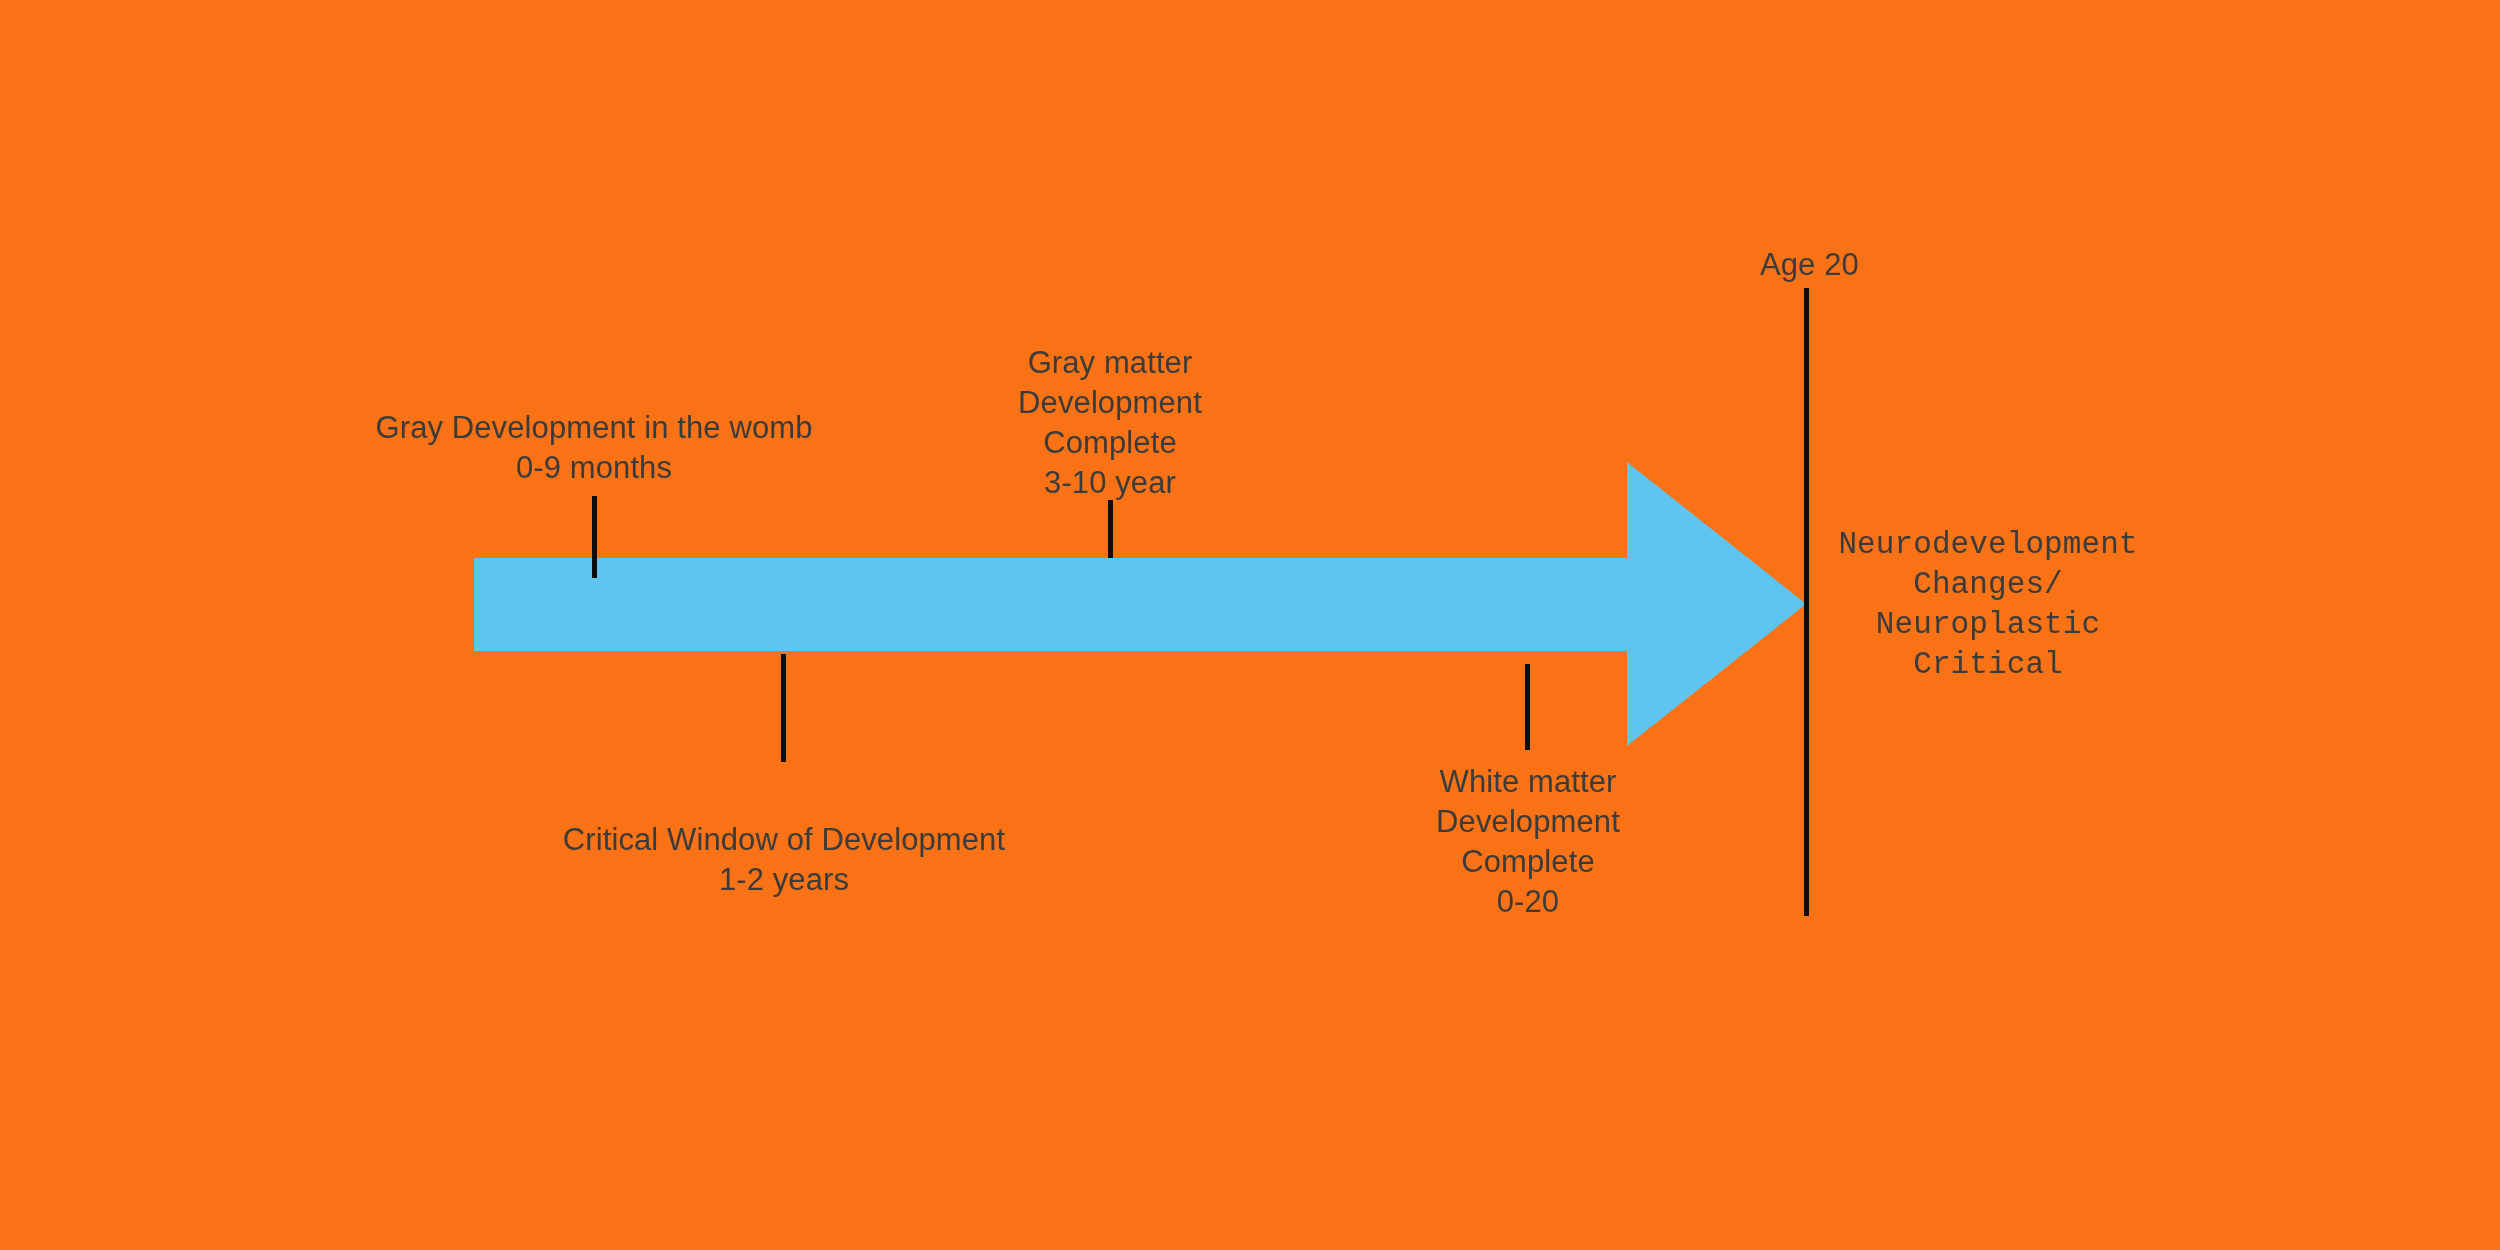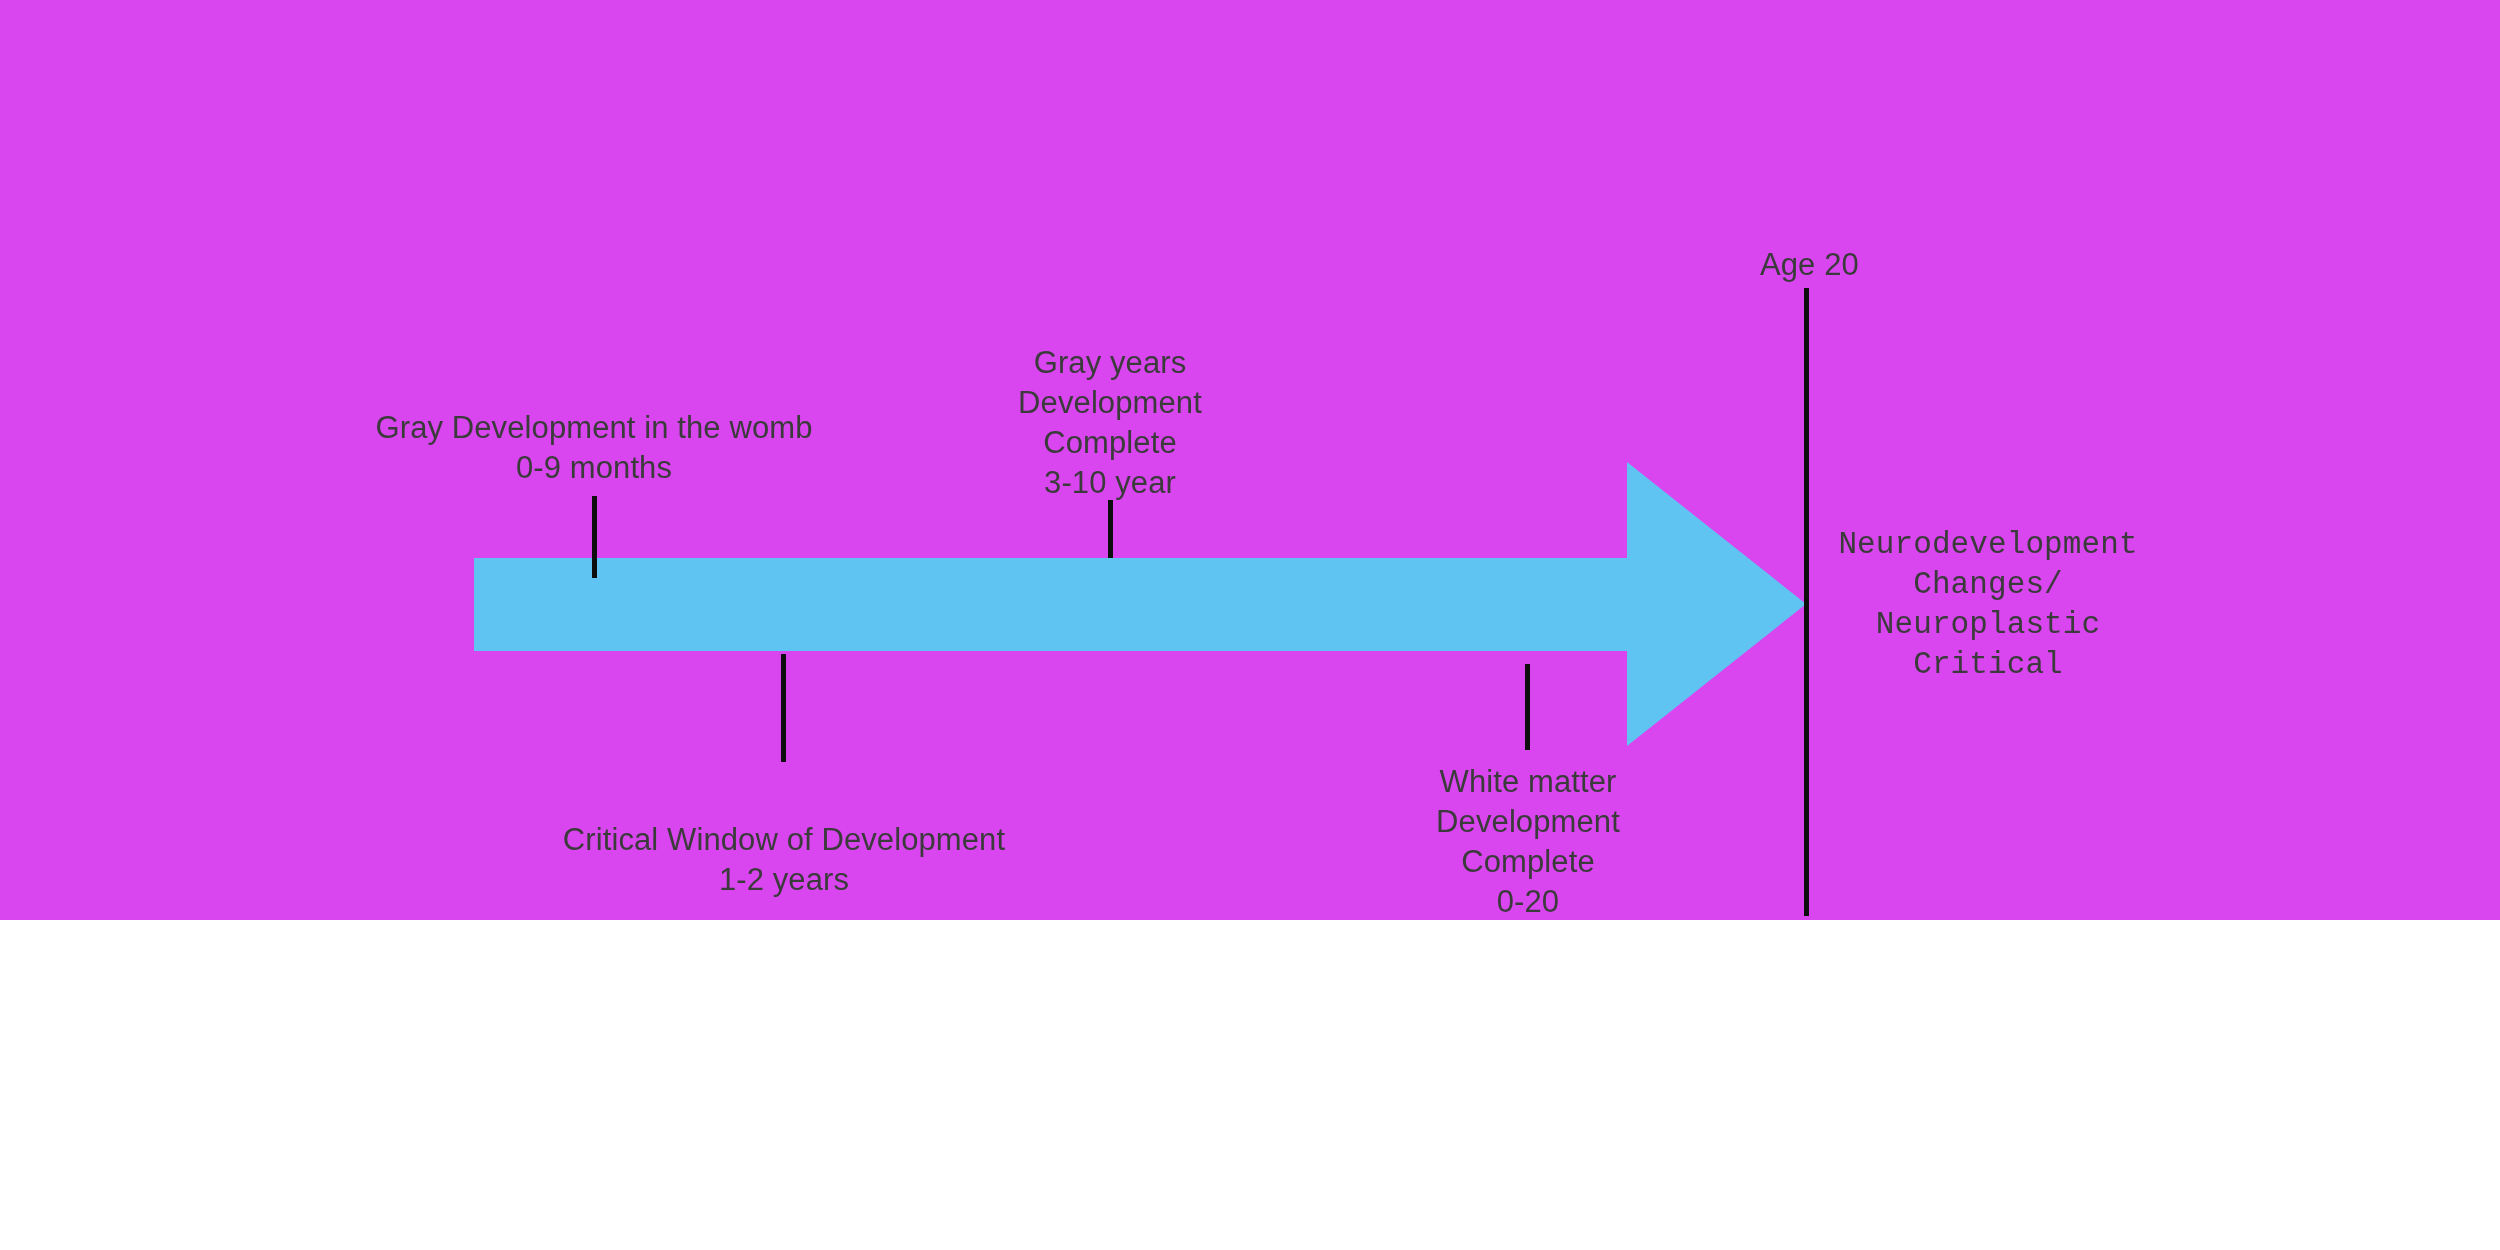"Age 20" #canvas { background: #d946ef -> #f97316; height: 920px -> 1250px }
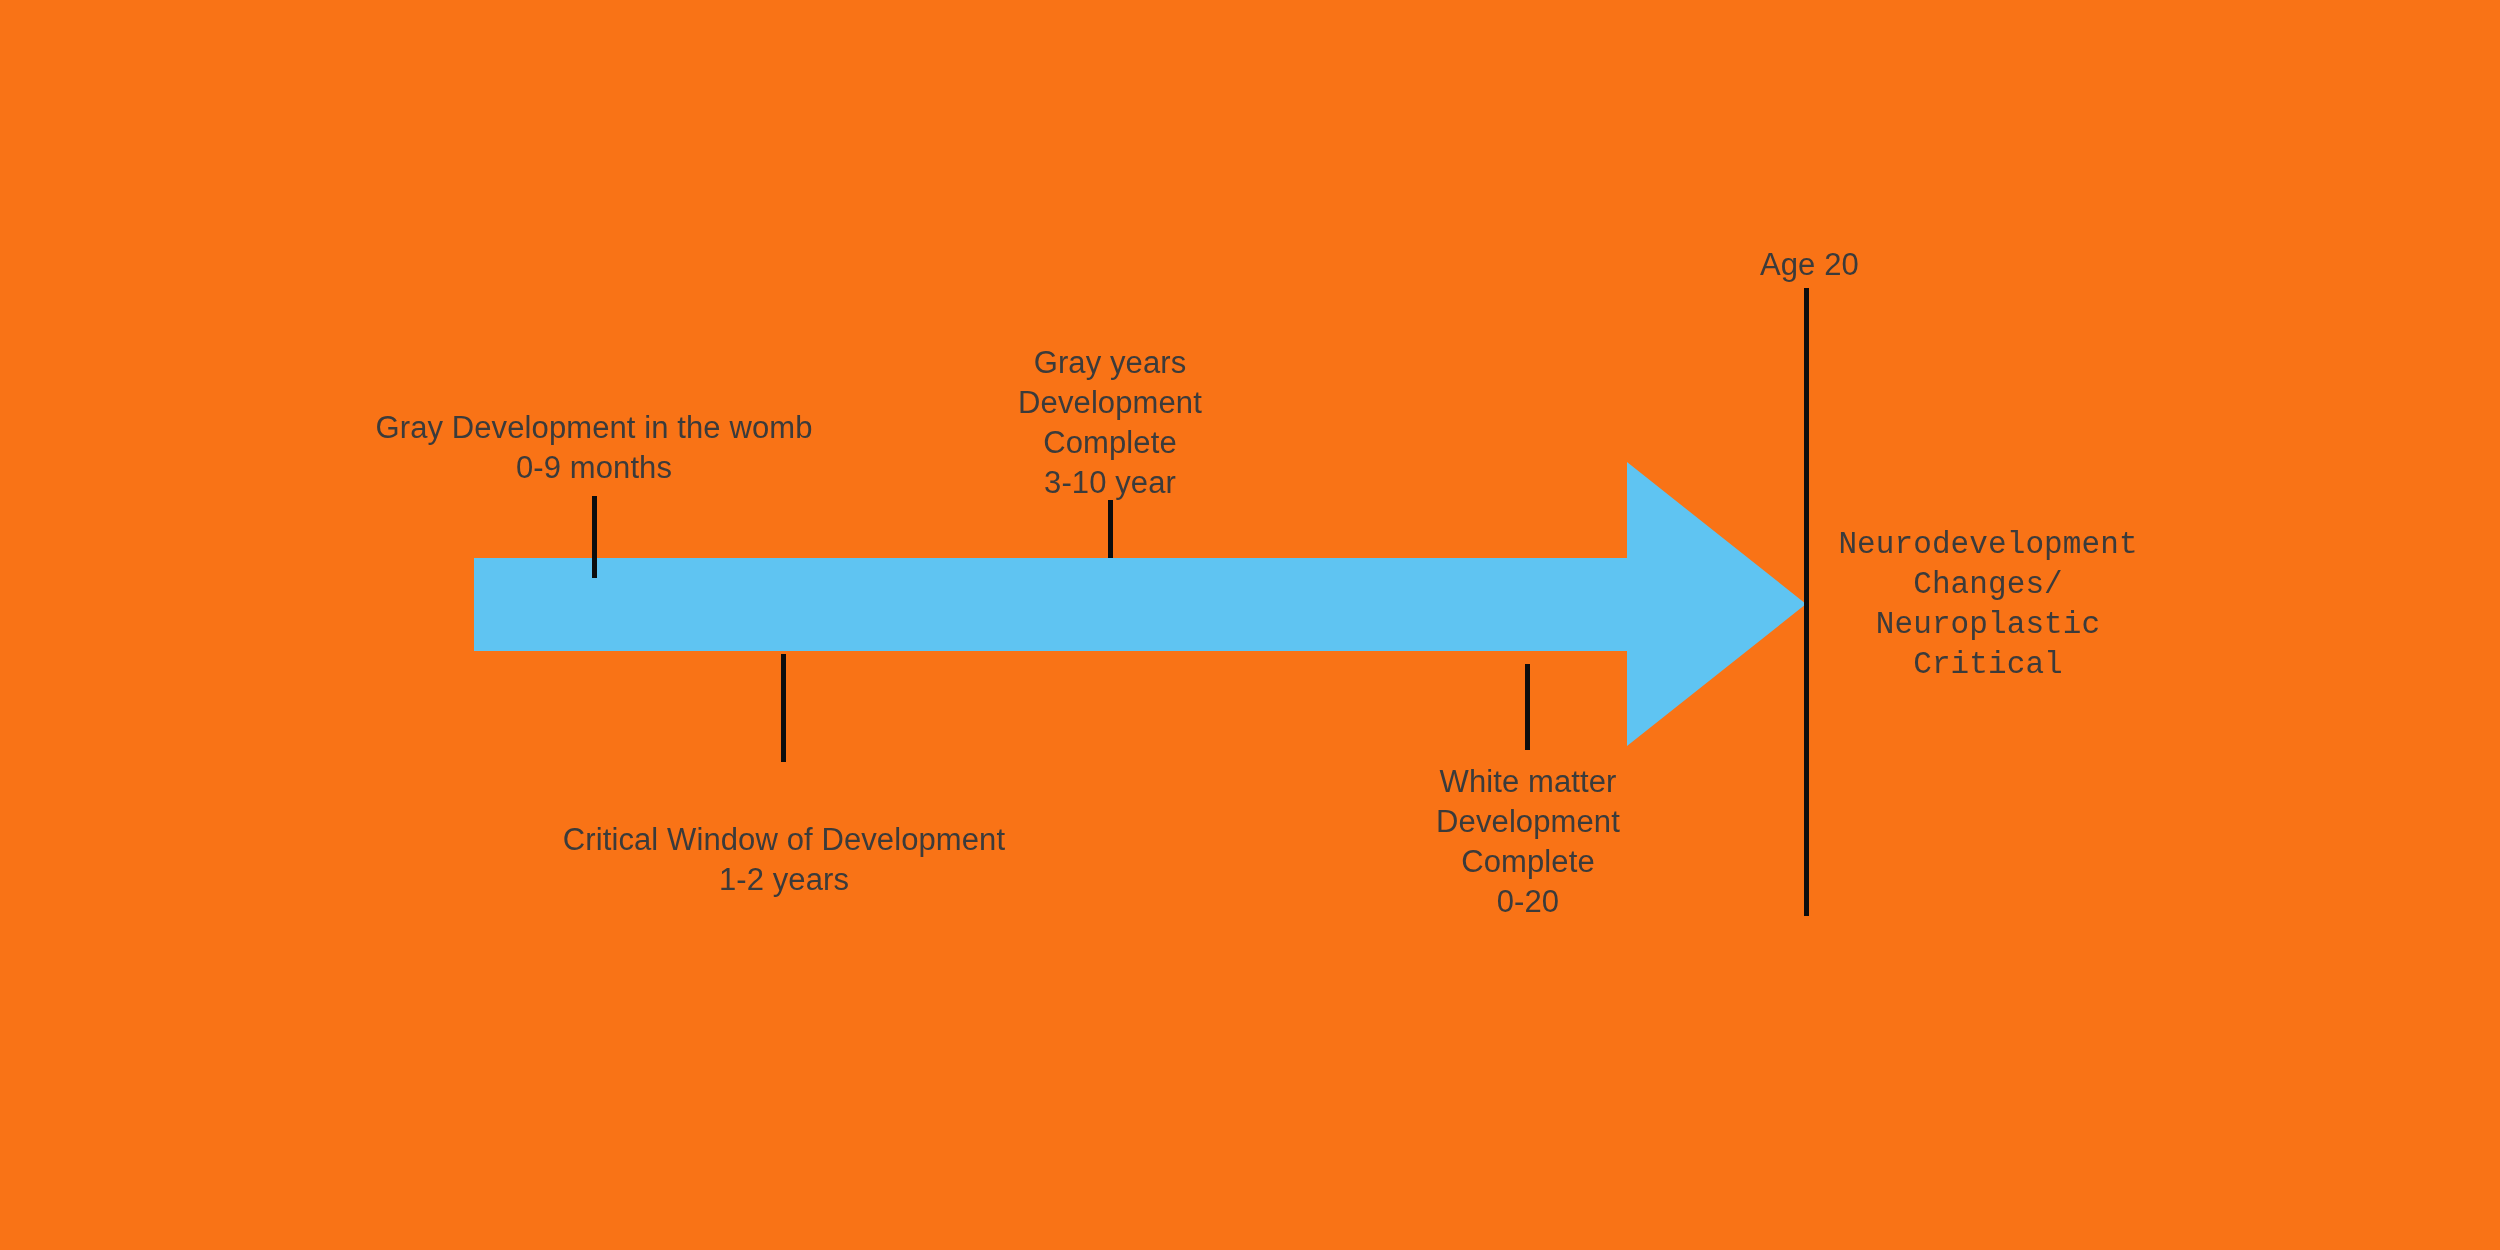"Gray years" span.line { text: years -> matter }
